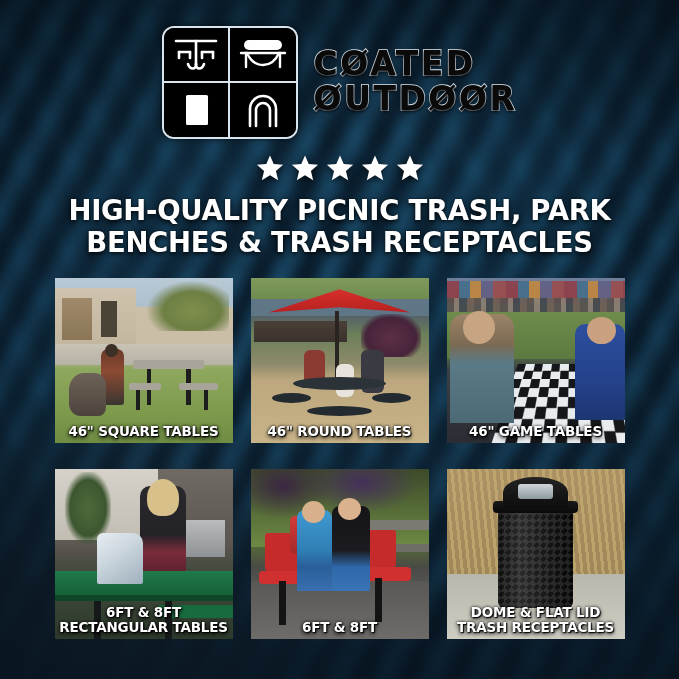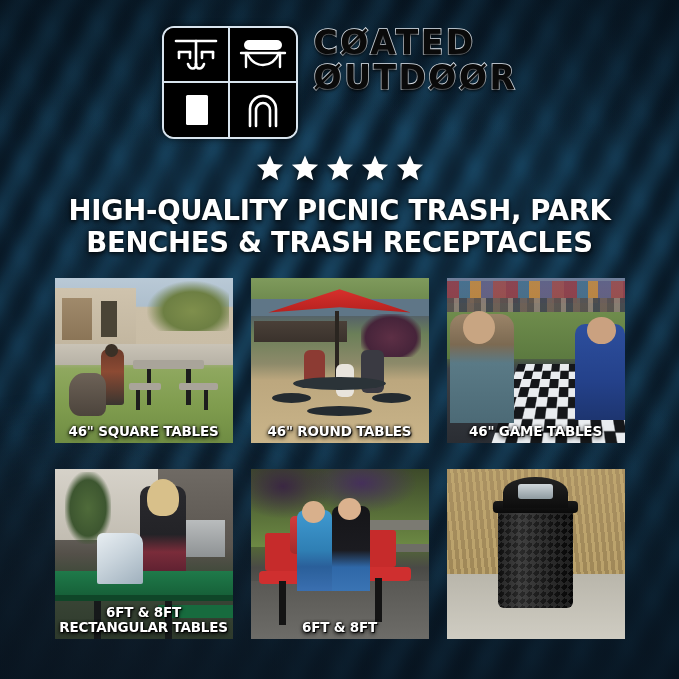"CØATED" .logo-row { align-items: flex-start -> center }
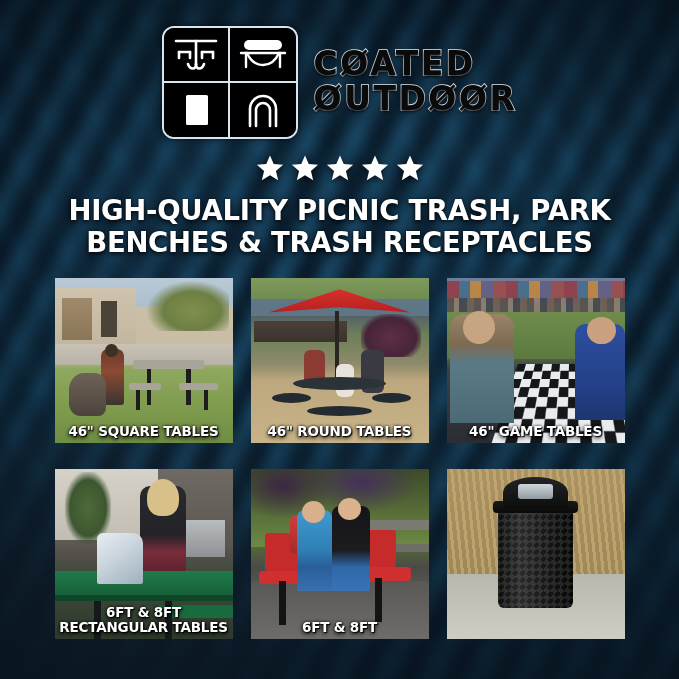"DOME & FLAT LID" div.cap { html: none -> <div> <span>DOME &amp; FLAT LID</span> <span>TRASH RECEPTACLES</span> </div> }
